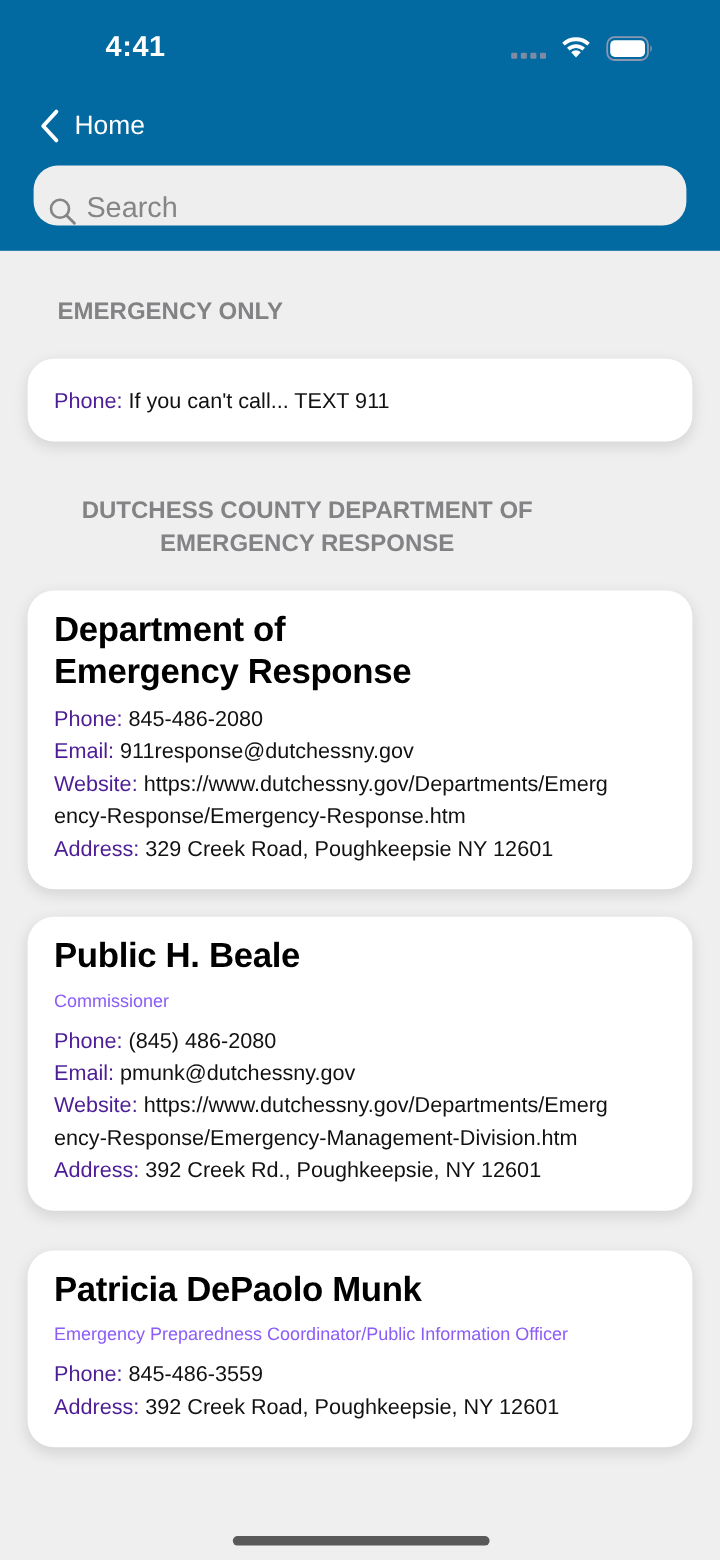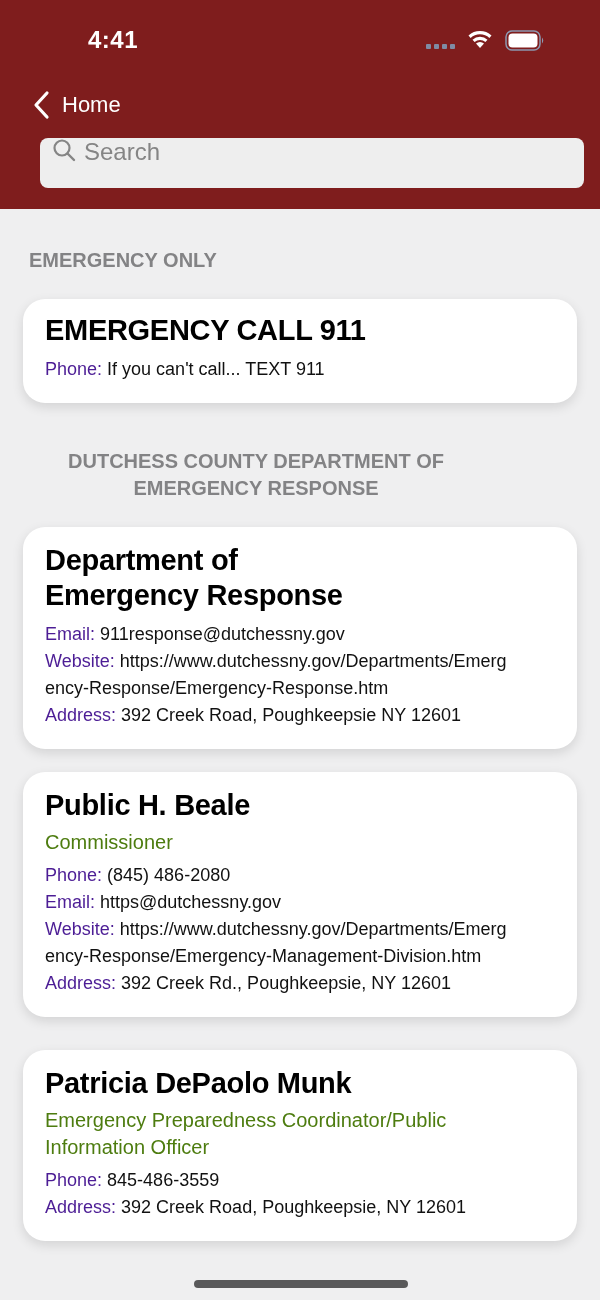"4:41" .header { background: #7f1d1d -> #0369a1 }
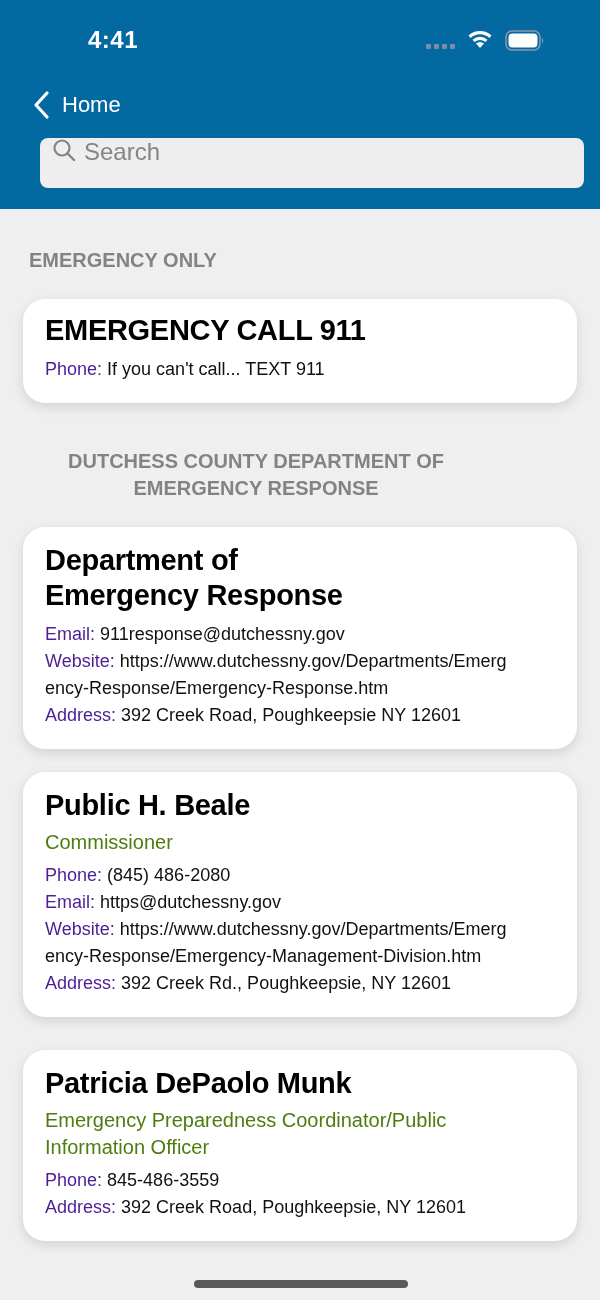"Search" .search { align-items: flex-start -> flex-end; border-radius: 8px -> 20px; margin-left: 12px -> none }
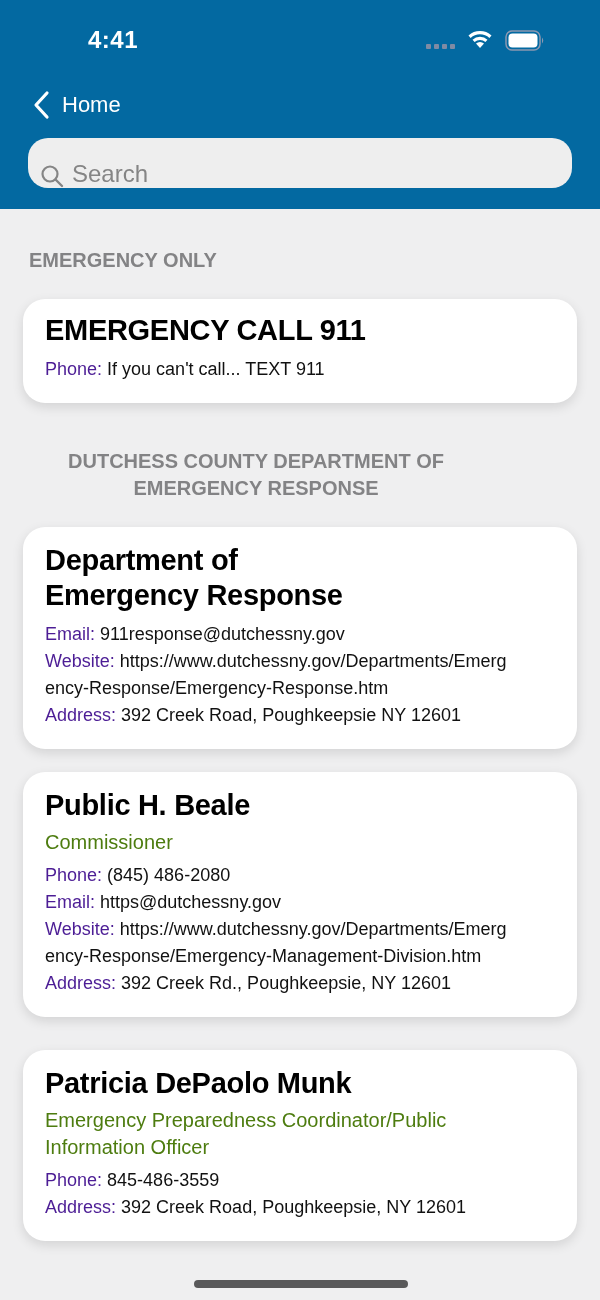"EMERGENCY ONLY" div.section-header { margin-left: none -> 19px }
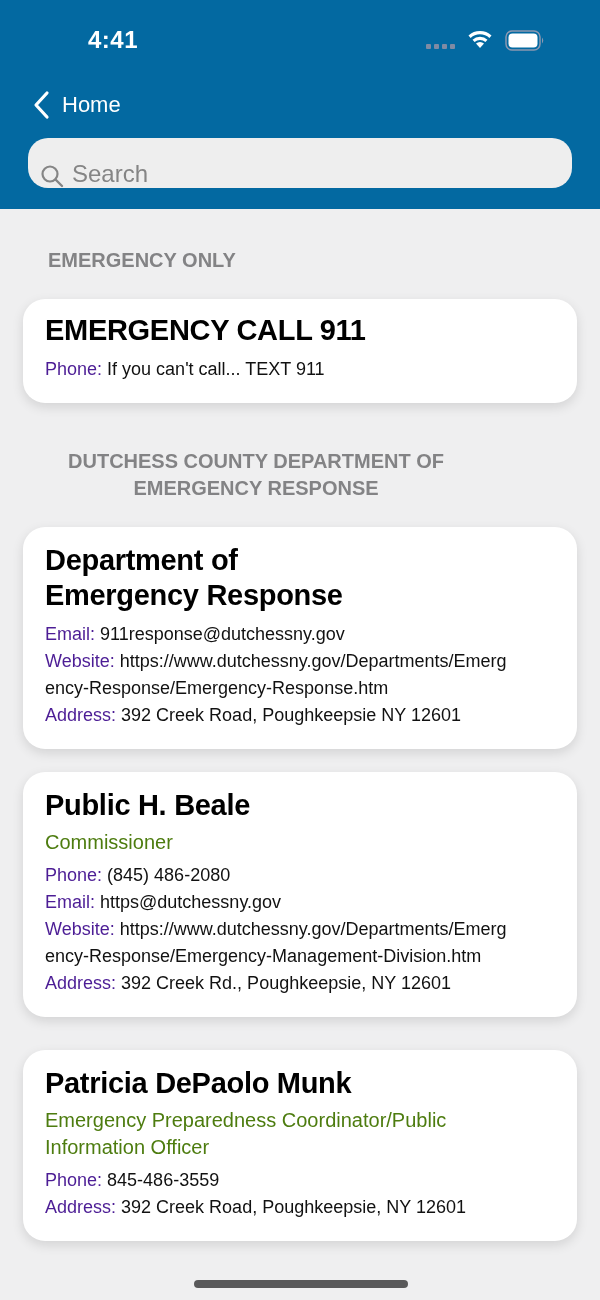"EMERGENCY CALL 911" div.card-title { html: <div>EMERGENCY CALL 911</div> -> none }
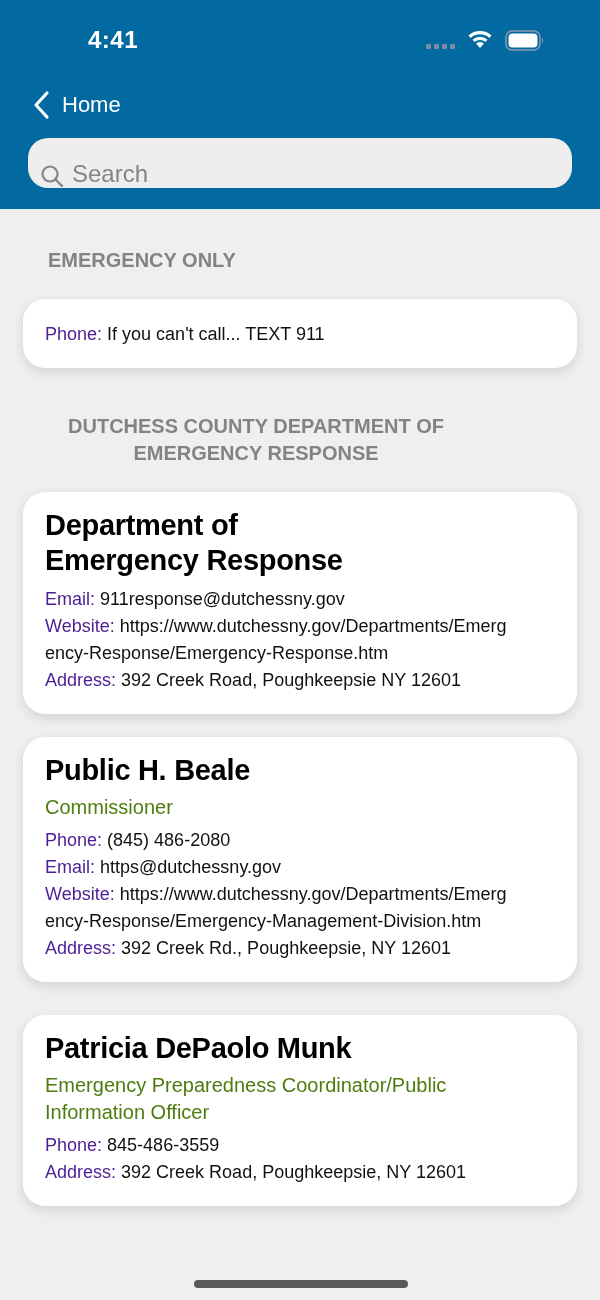"Phone: 845-486-2080" div.field { html: none -> <div><b>Phone:</b> <span>845-486-2080</span></div> }
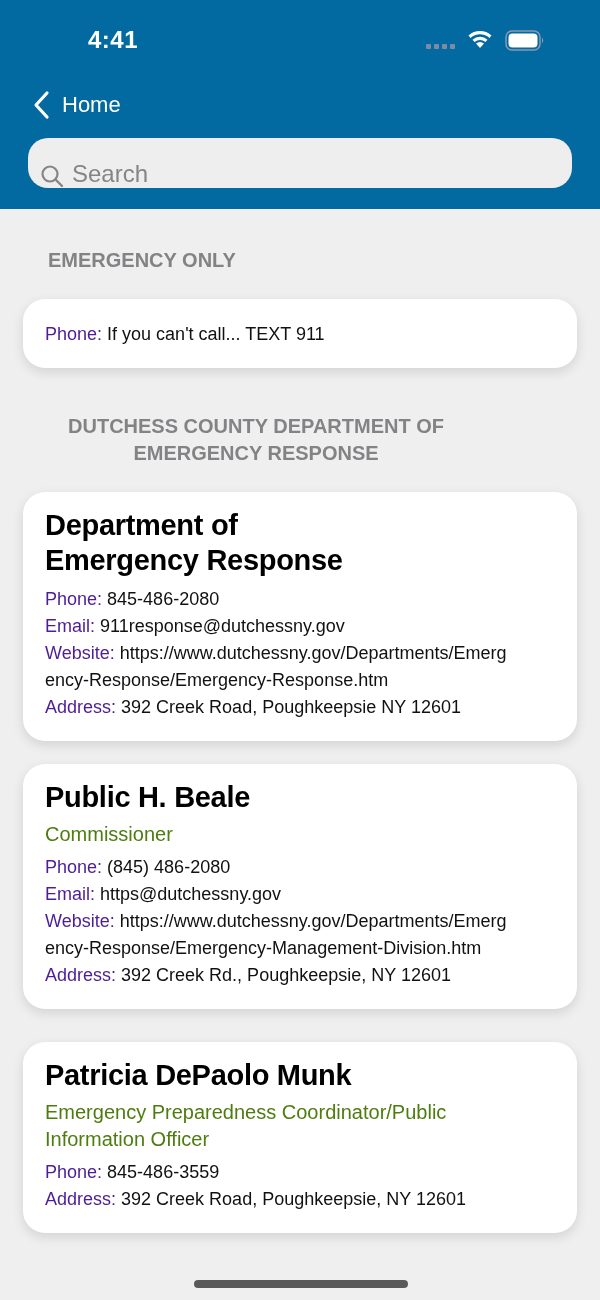"392 Creek Road, Poughkeepsie NY" span { text: 392 -> 329 }
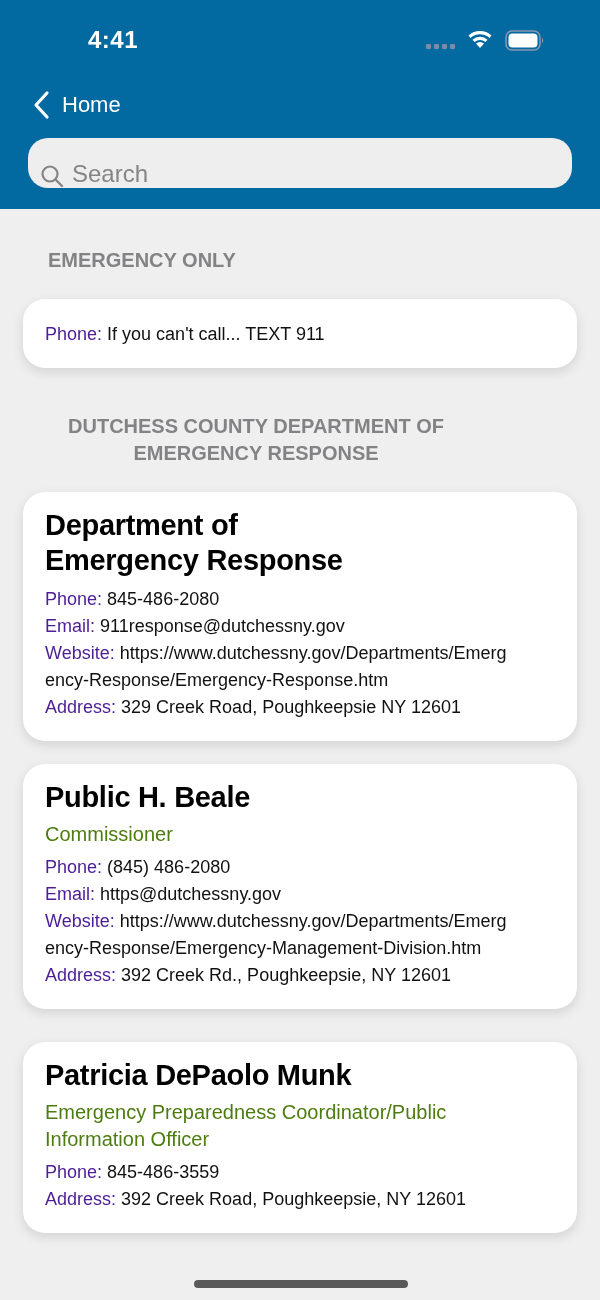"Commissioner" .card-subtitle { color: #4d7c0f -> #8b5cf6; font-size: 20px -> 15px }
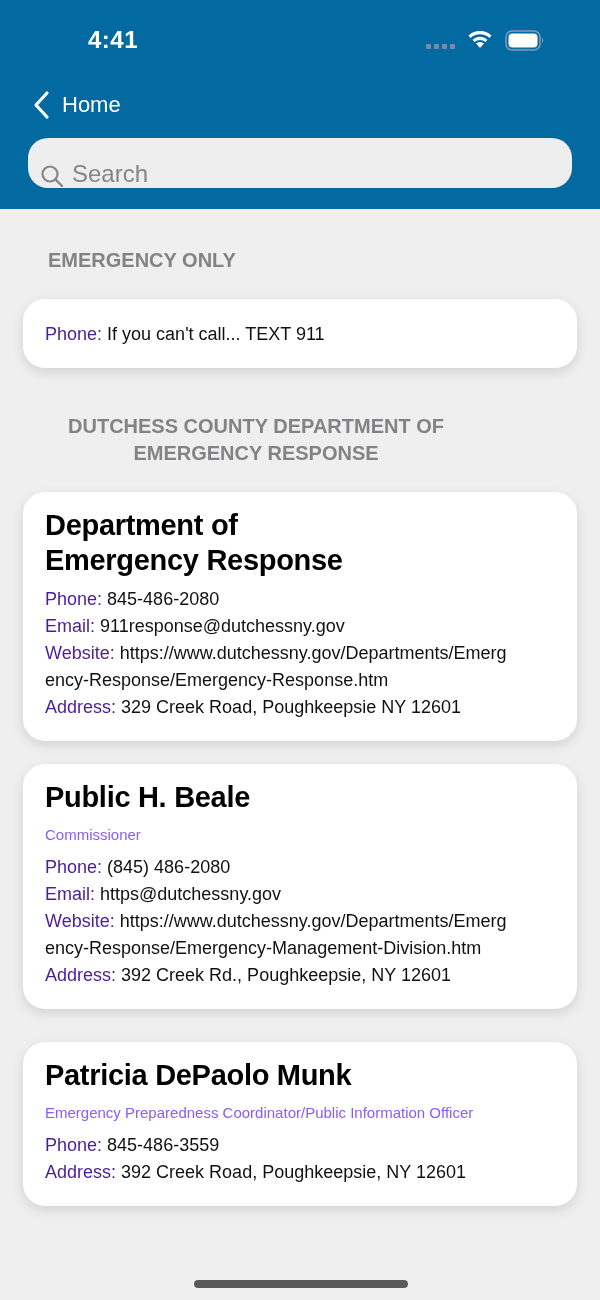"https@dutchessny.gov" span { text: https@dutchessny.gov -> pmunk@dutchessny.gov }
